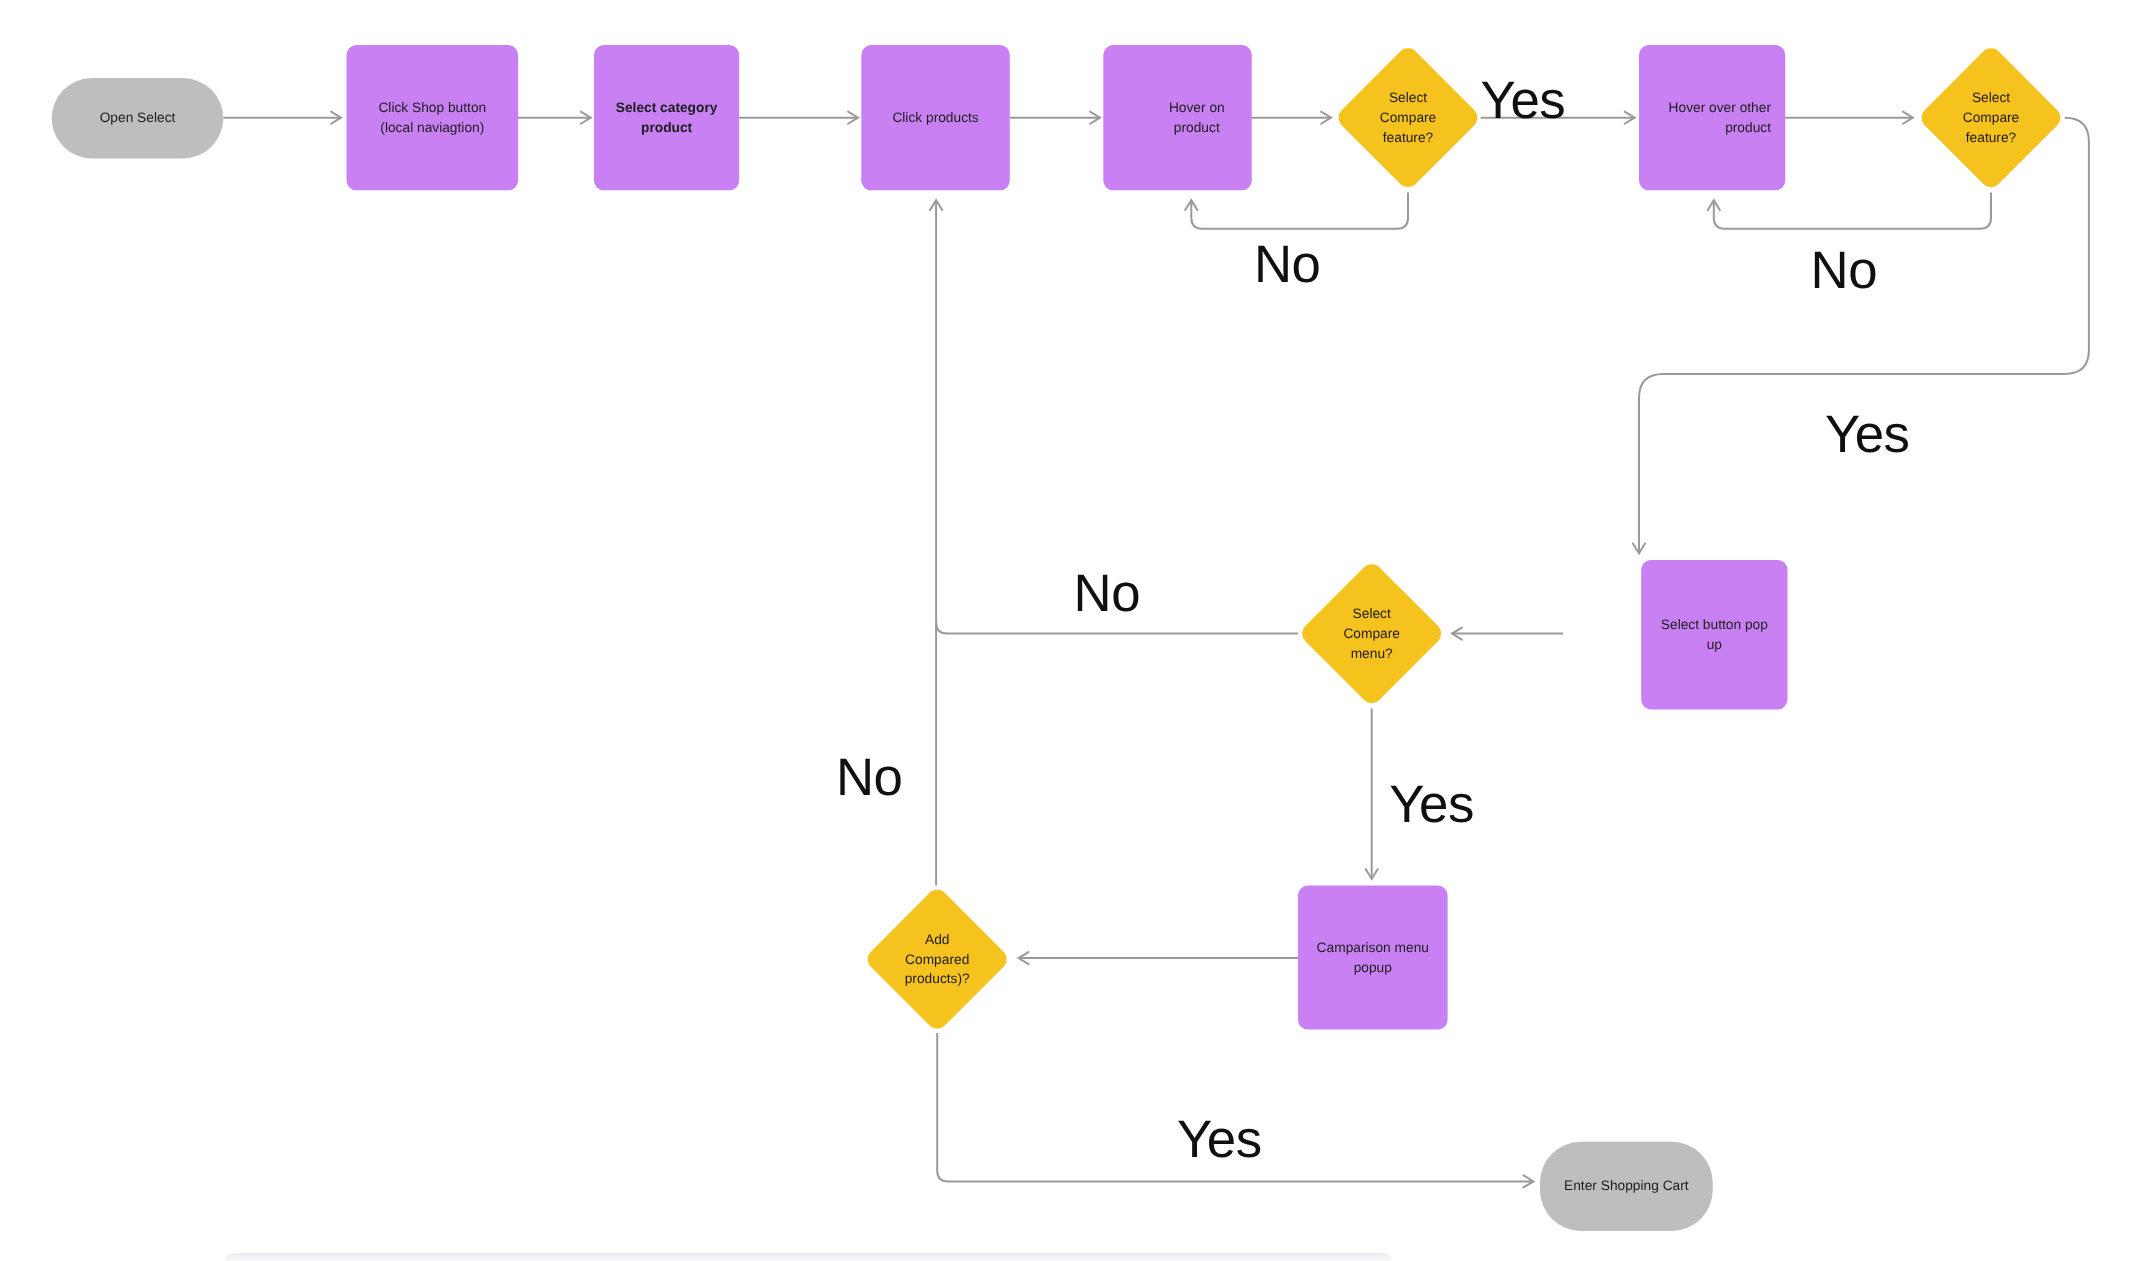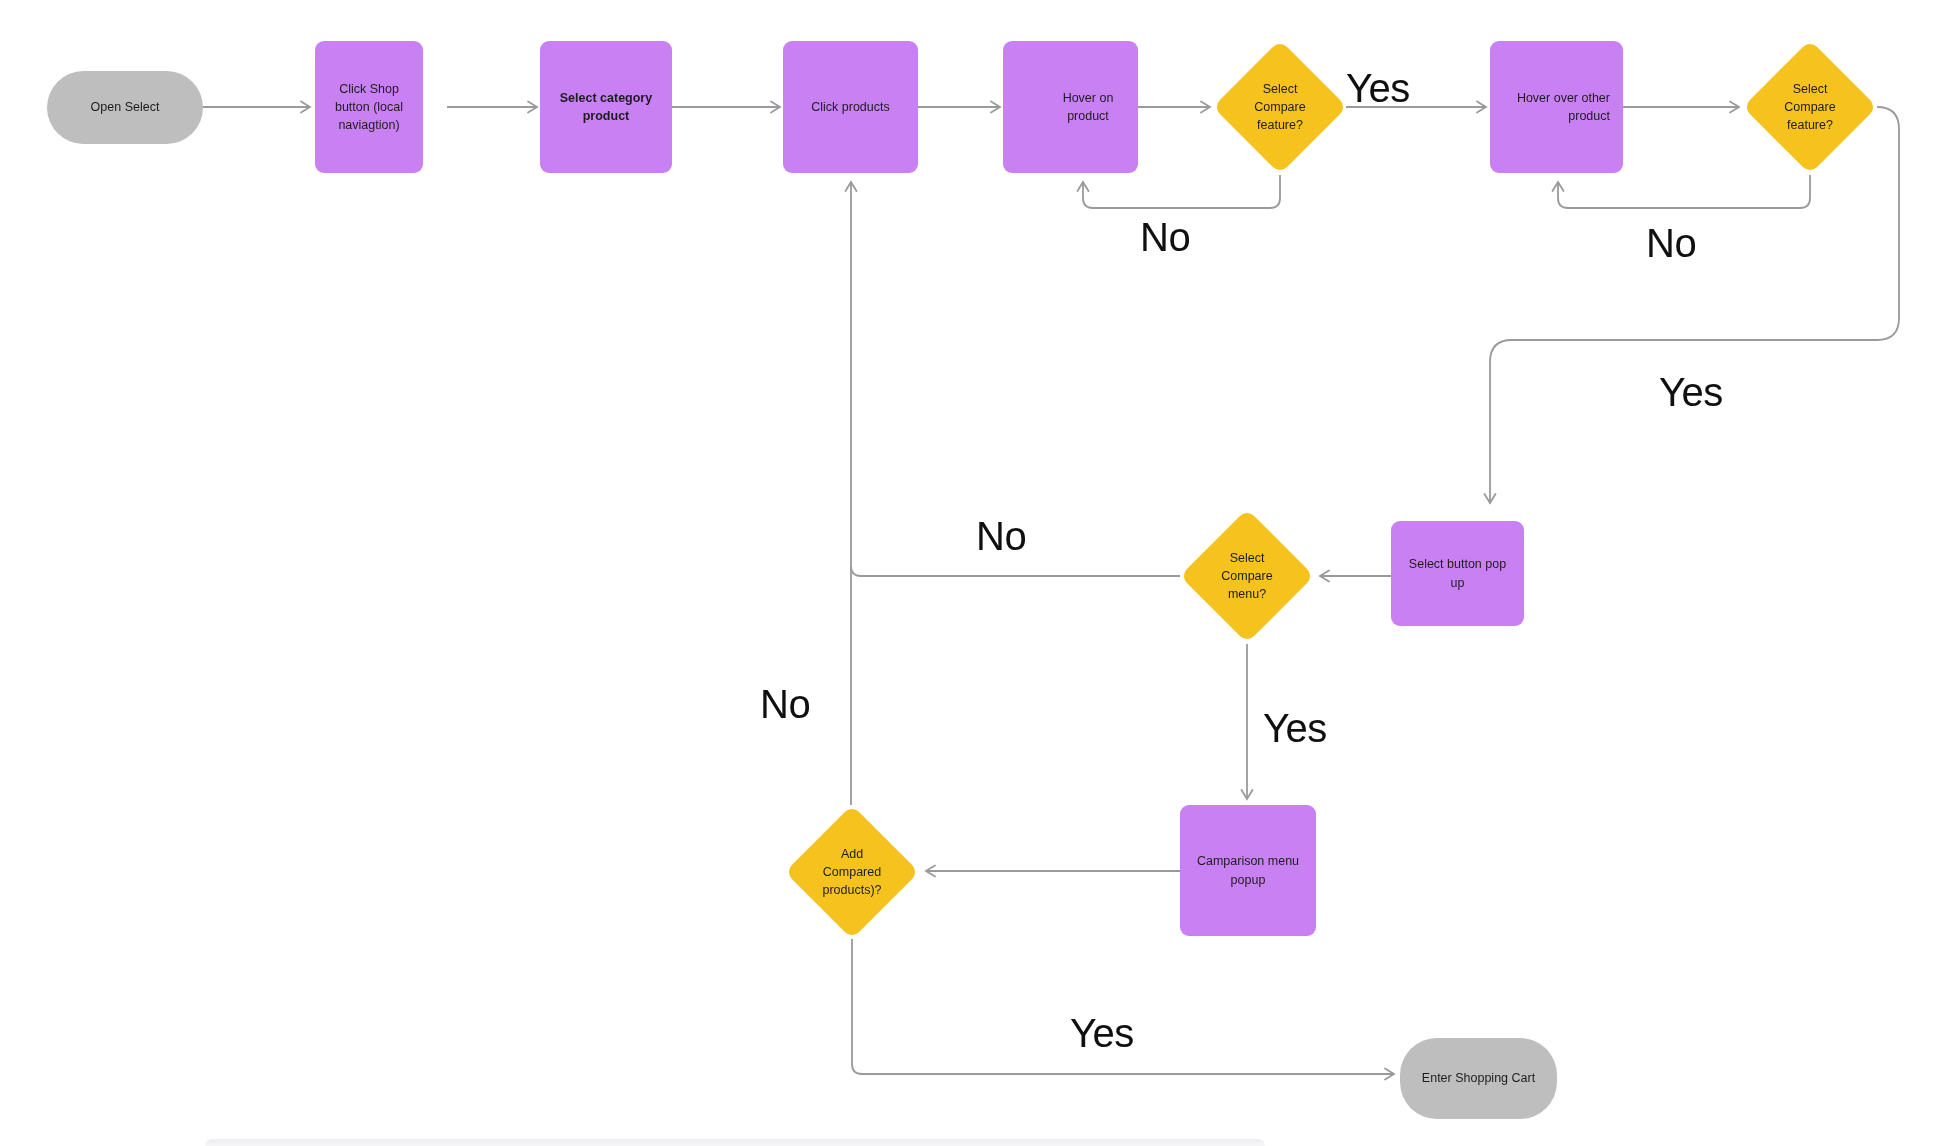"Click Shop button (local naviagtion)" div.node { width: 108px -> 156px }
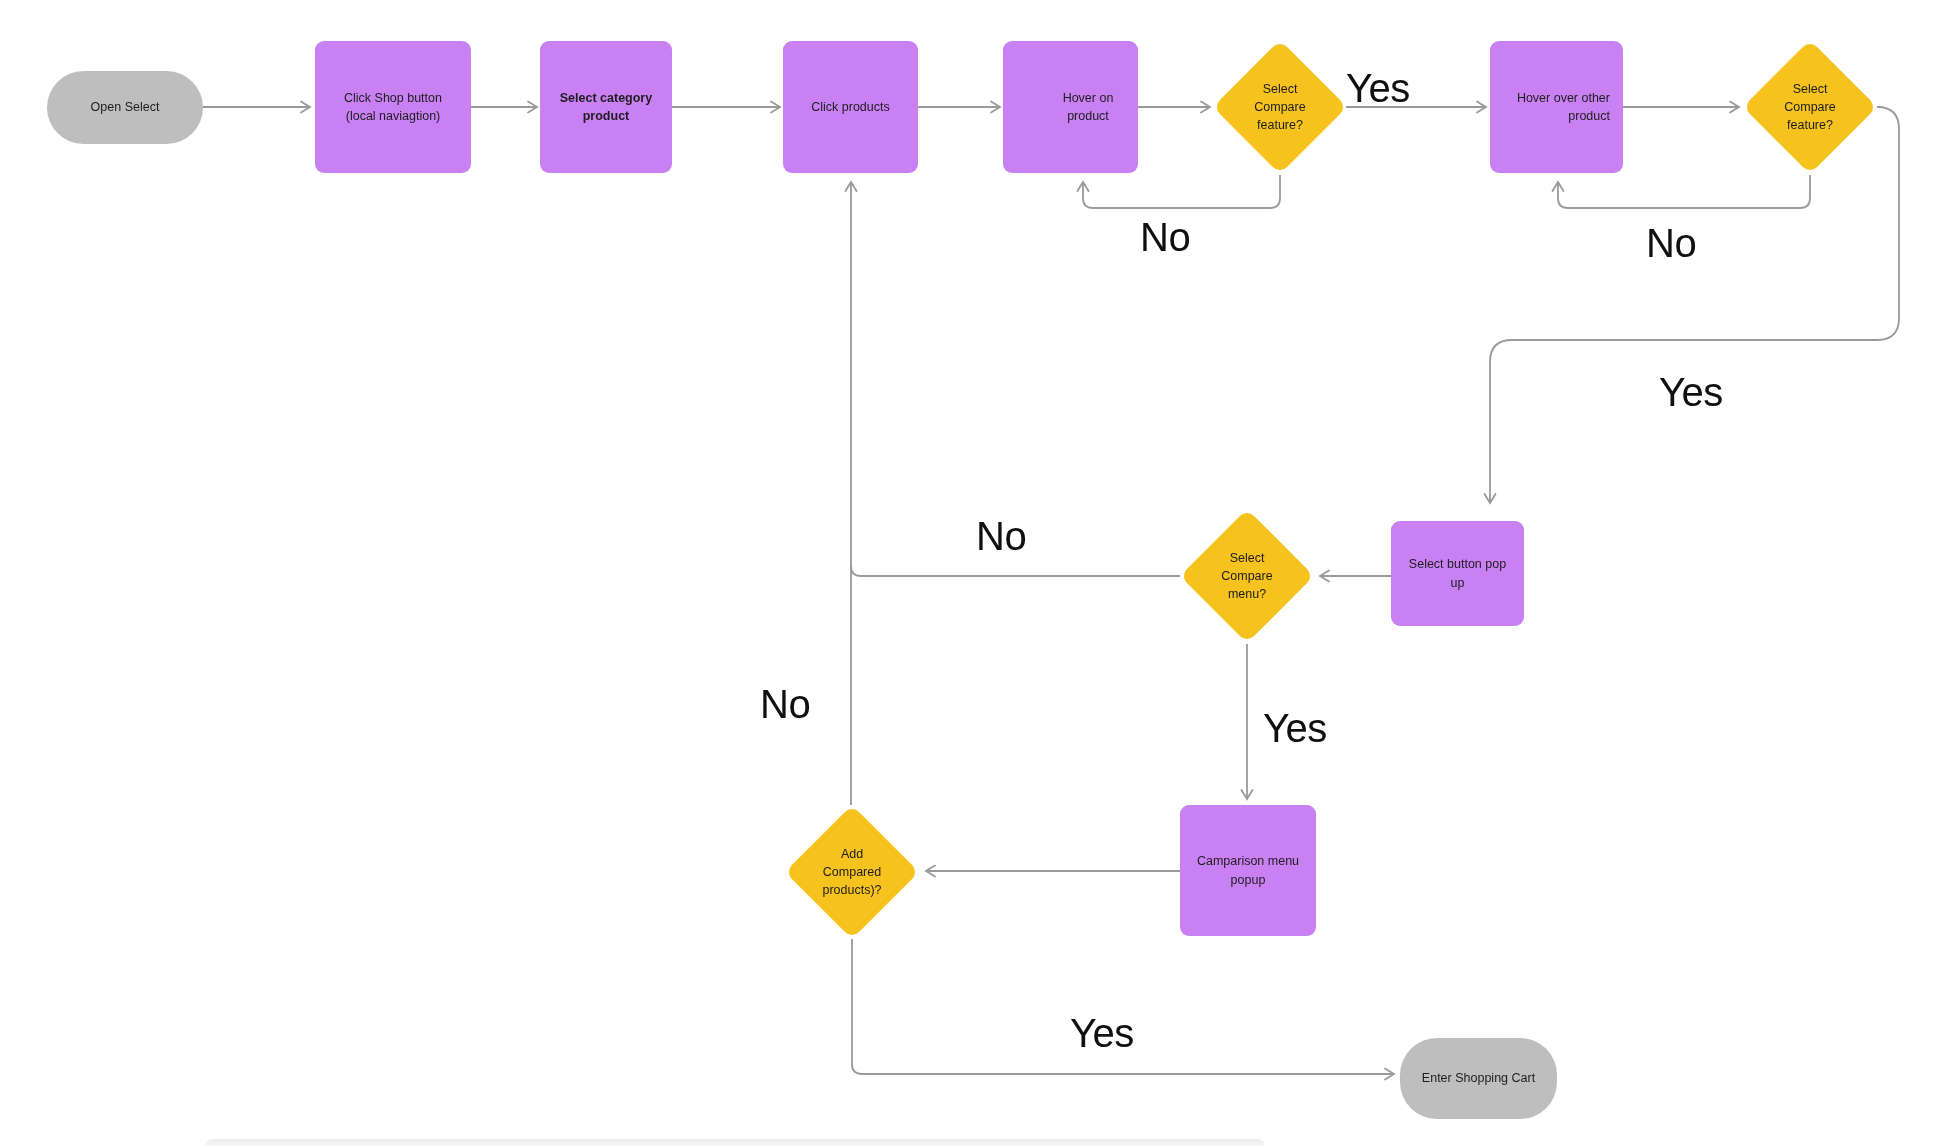"Yes" .edge-label { font-size: 40px -> 48px }
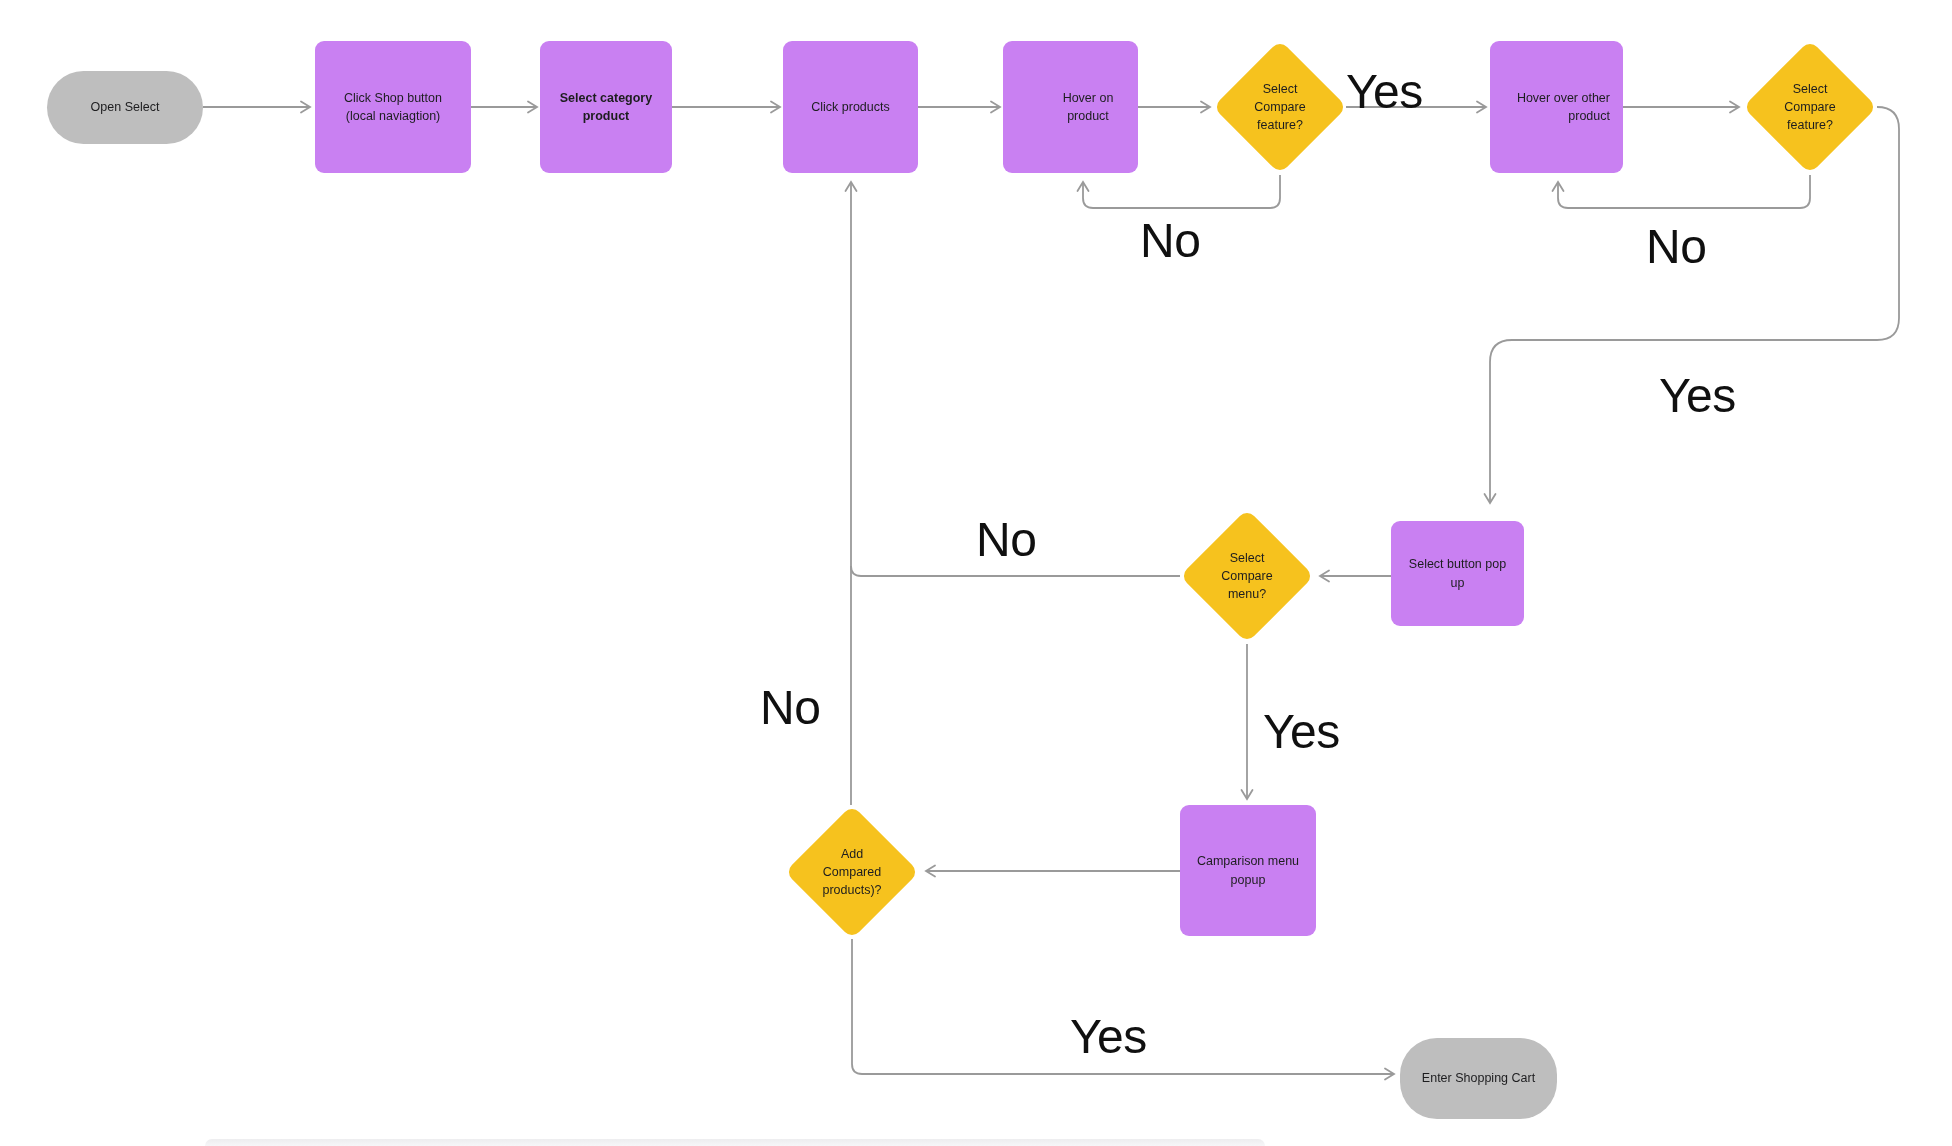"Select button pop up" div.node { height: 105px -> 136px; left: 1391px -> 1492px; margin-top: 12px -> none }
